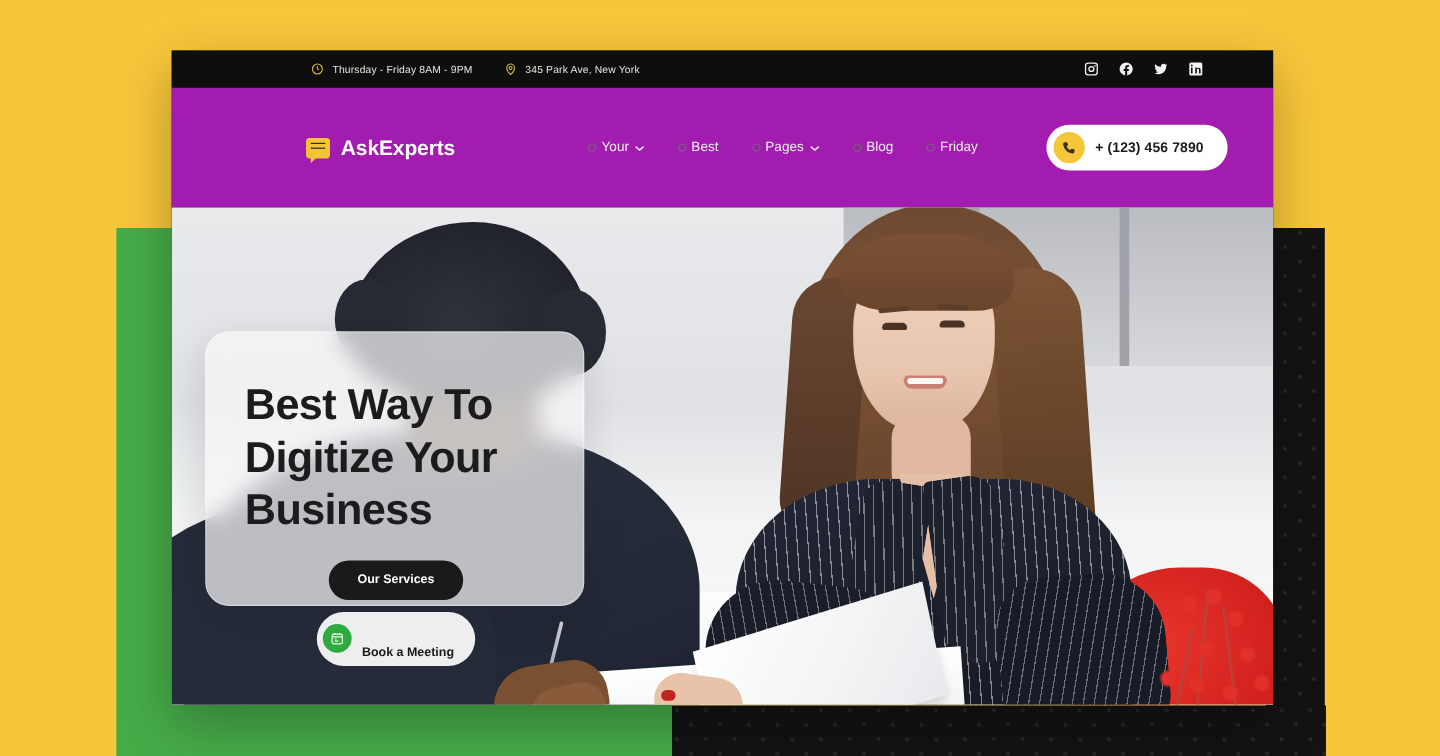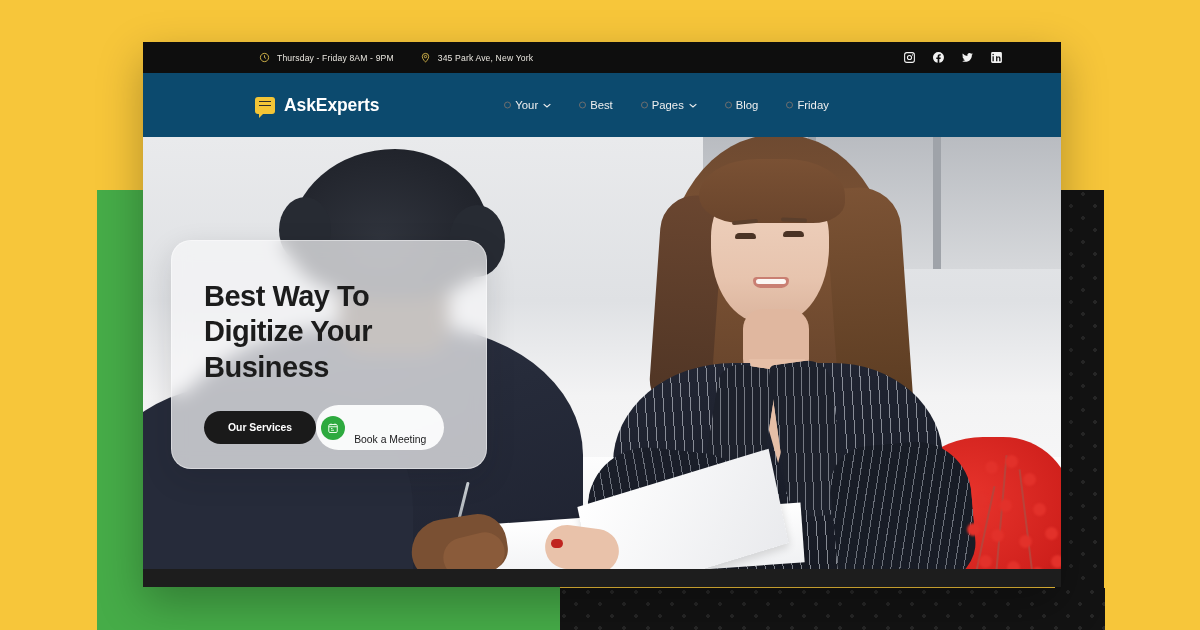"AskExperts" .navbar { background: #0c4a6e -> #a21caf; gap: 14px -> none; height: 64px -> 100px }
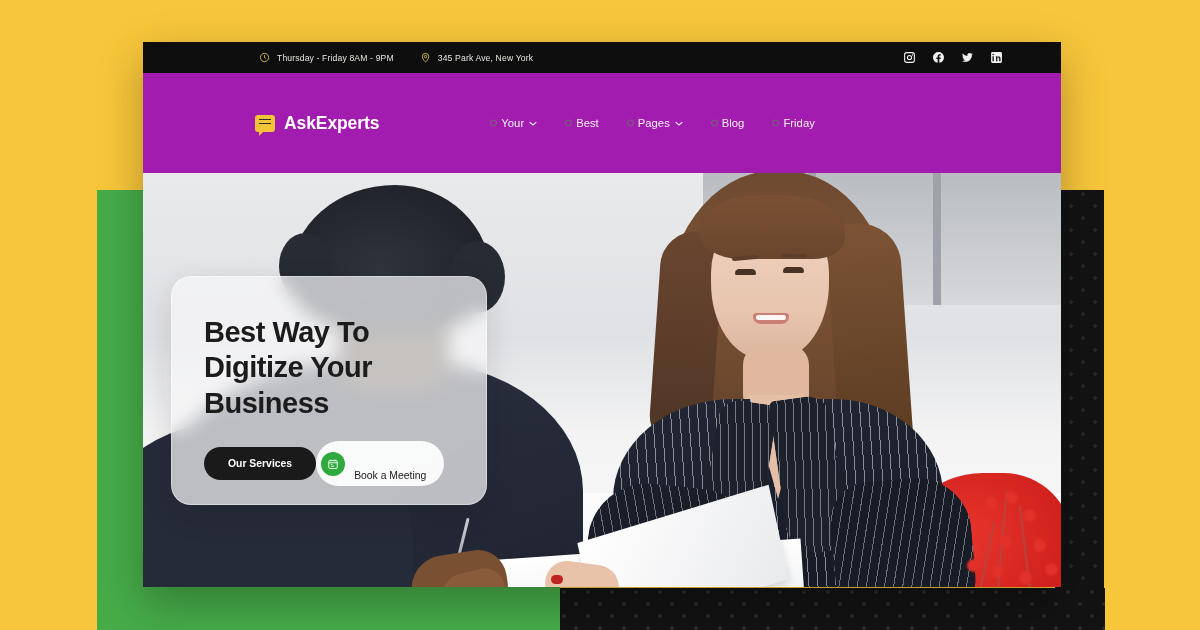"+ (123) 456 7890" a.phone-btn { html: none -> <a> <span> <svg> <path></path> </svg> </span> <span>+ (123) 456 7890</span> </a> }
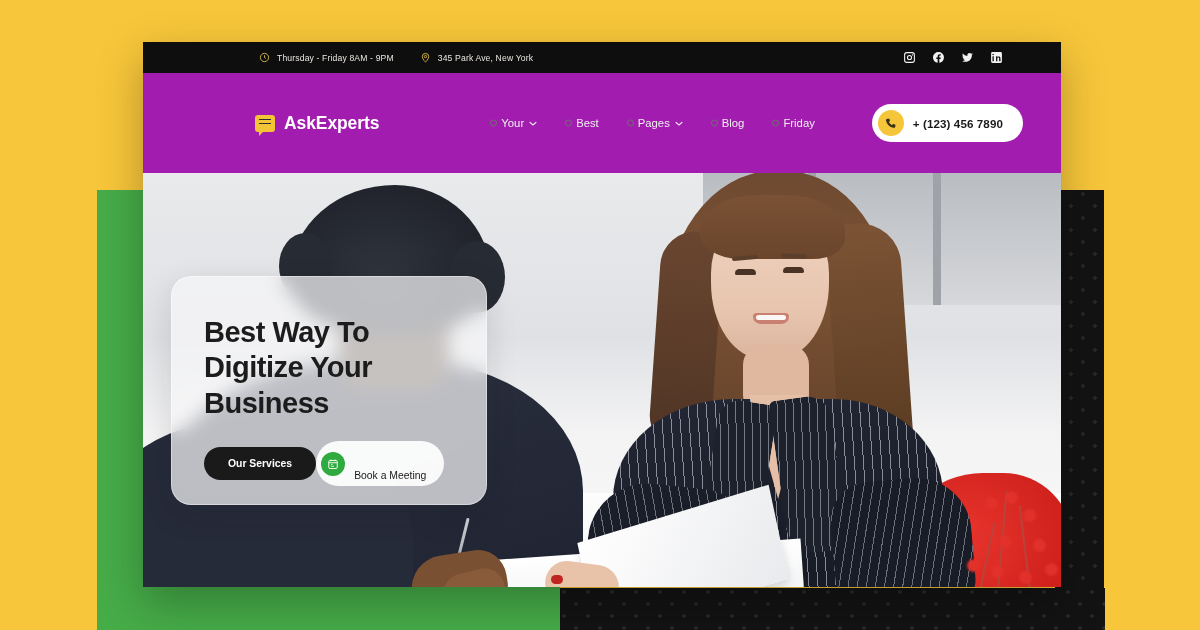"Best Way To Digitize Your" .hero-title { font-size: 29px -> 36px }
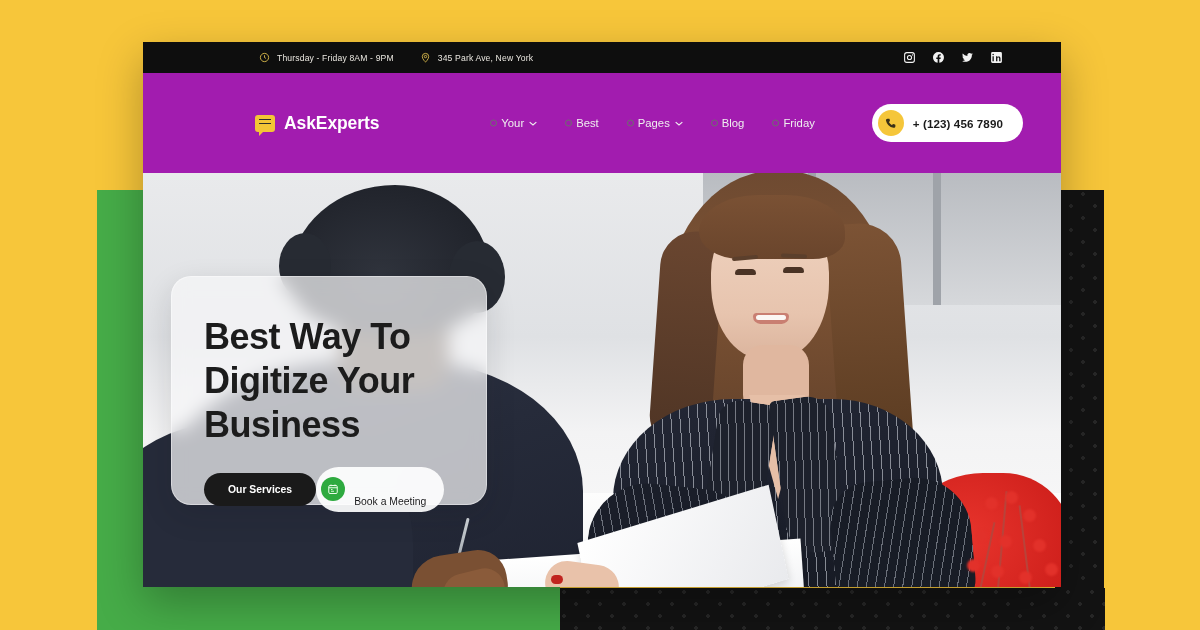"Our Services" .cta-row { flex-direction: none -> column; gap: 0 -> 10px }
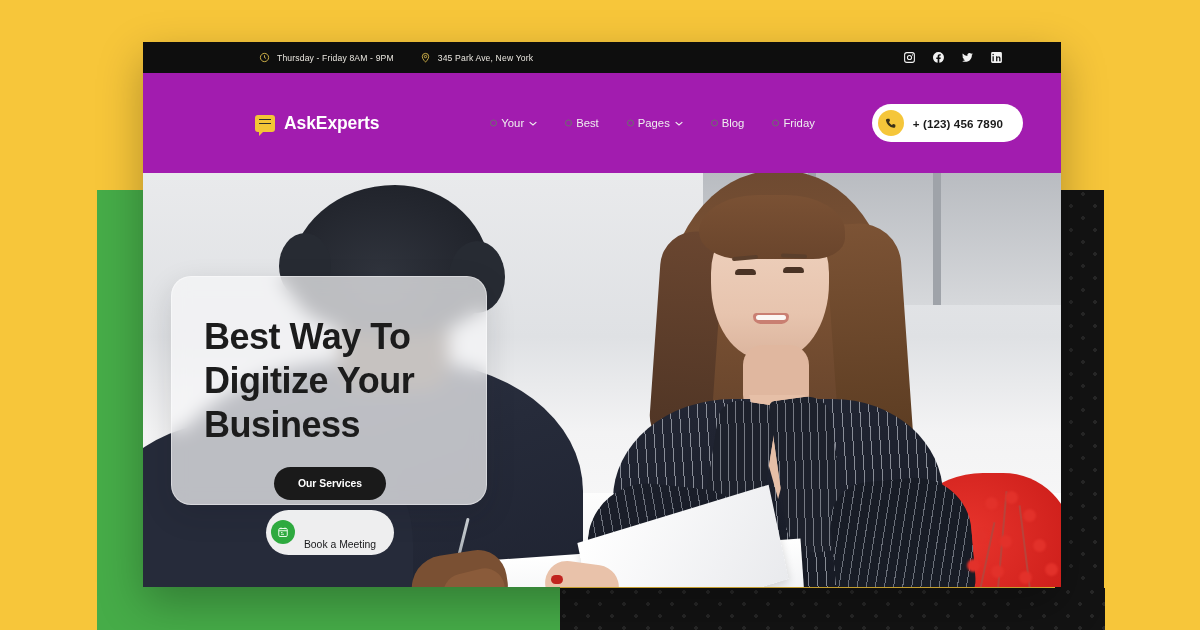"Book a Meeting" .btn-light .lbl { font-weight: 400 -> 700 }
